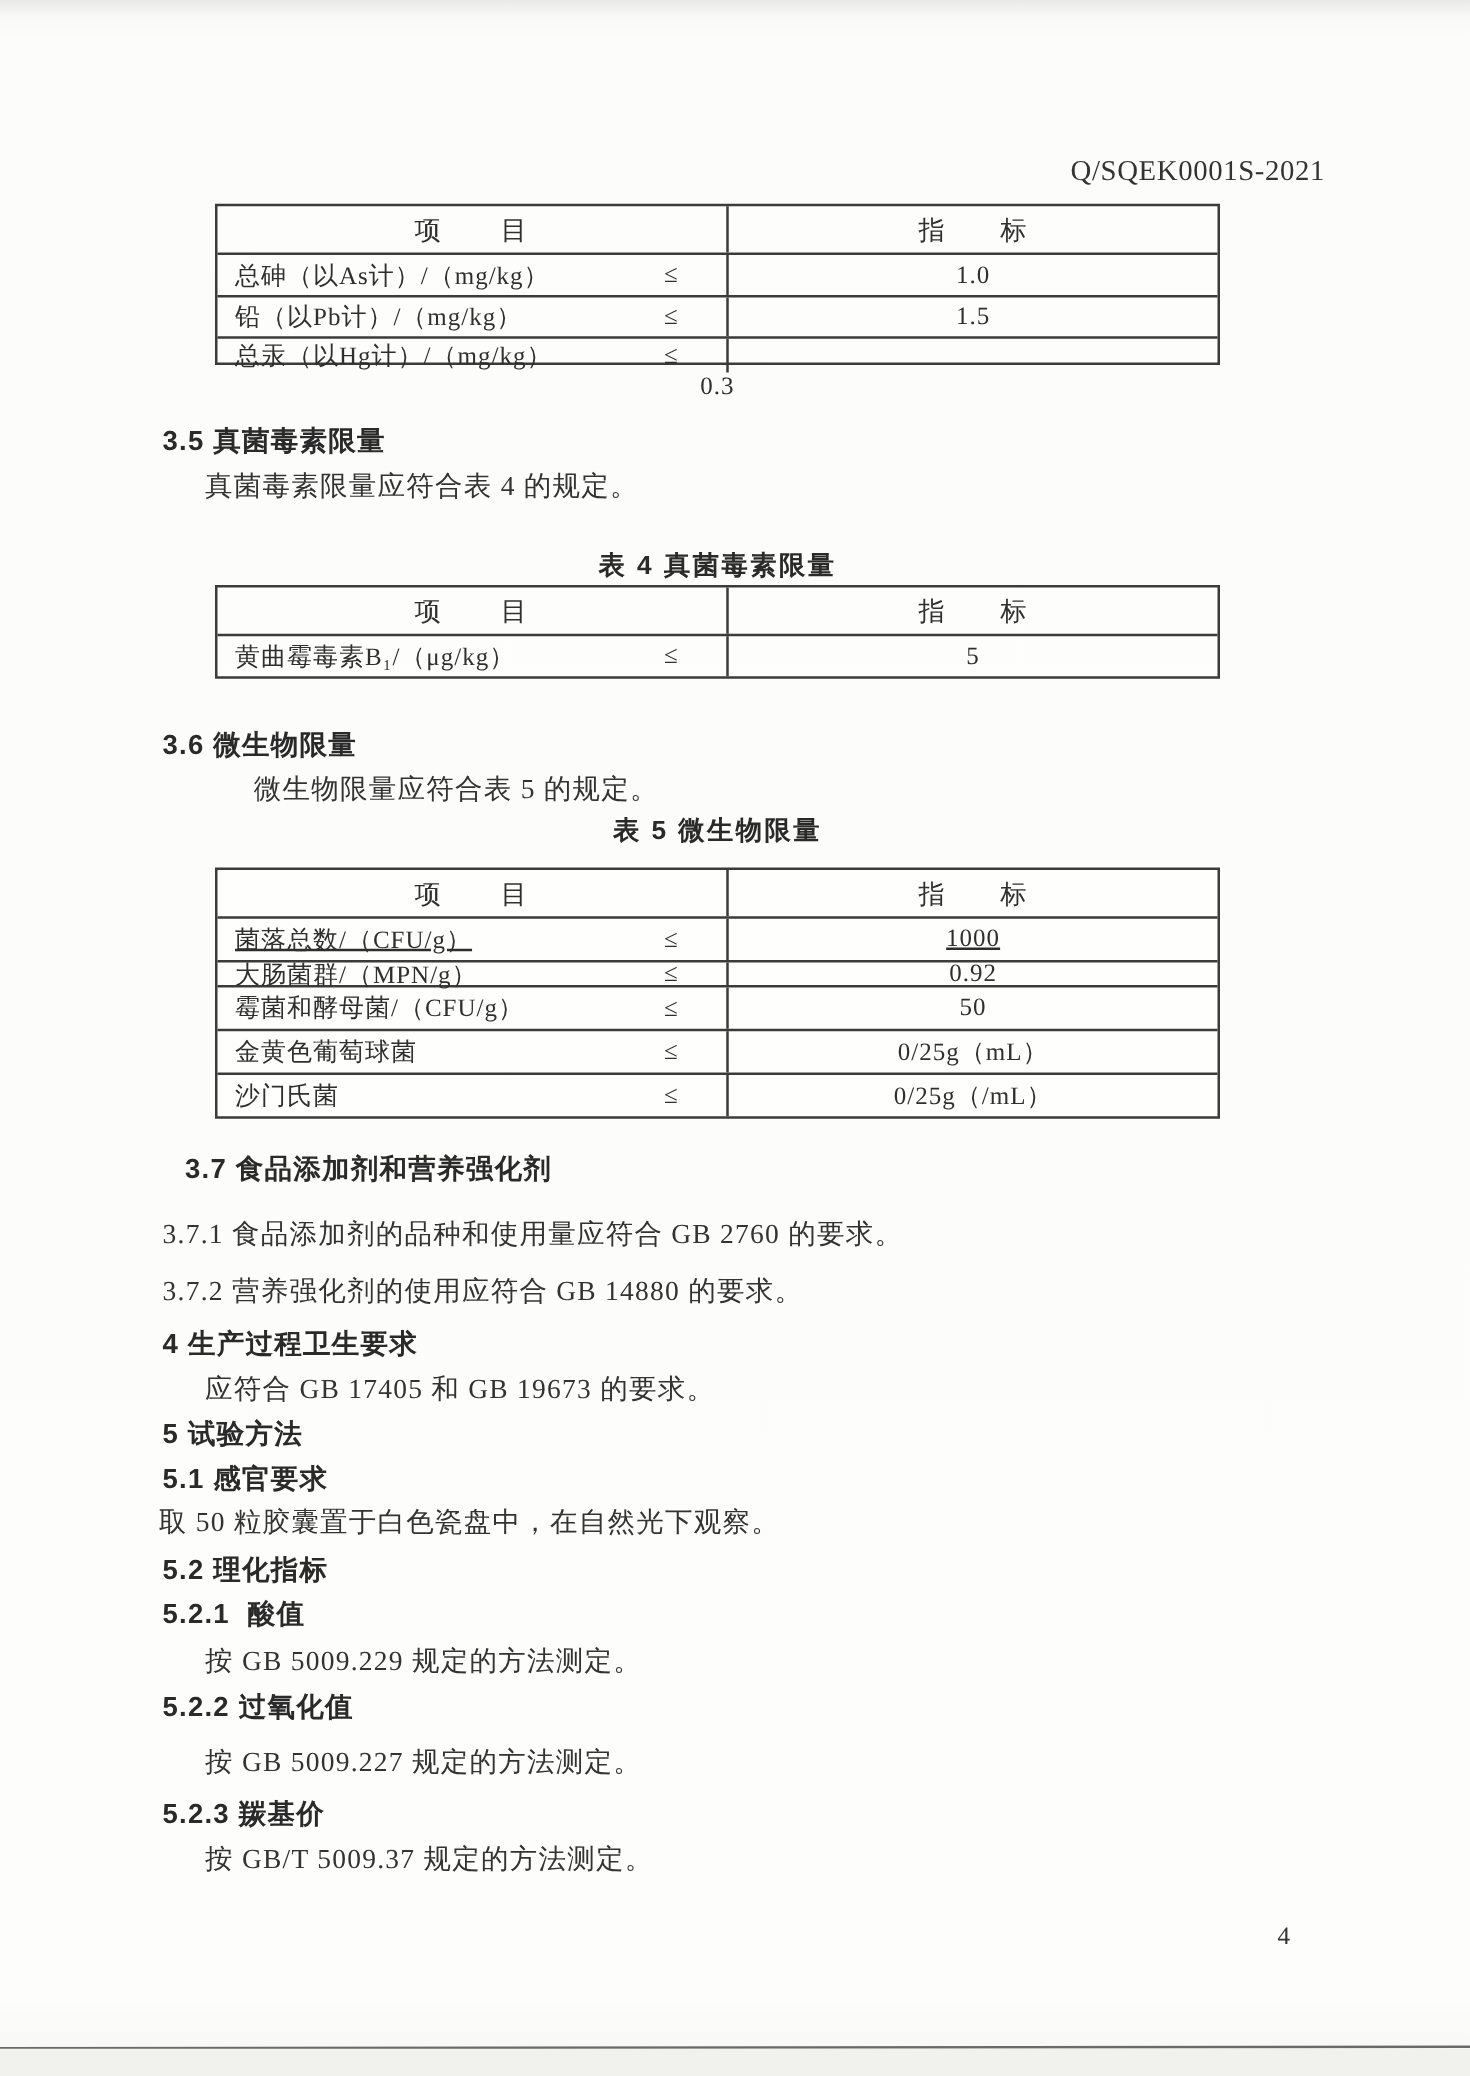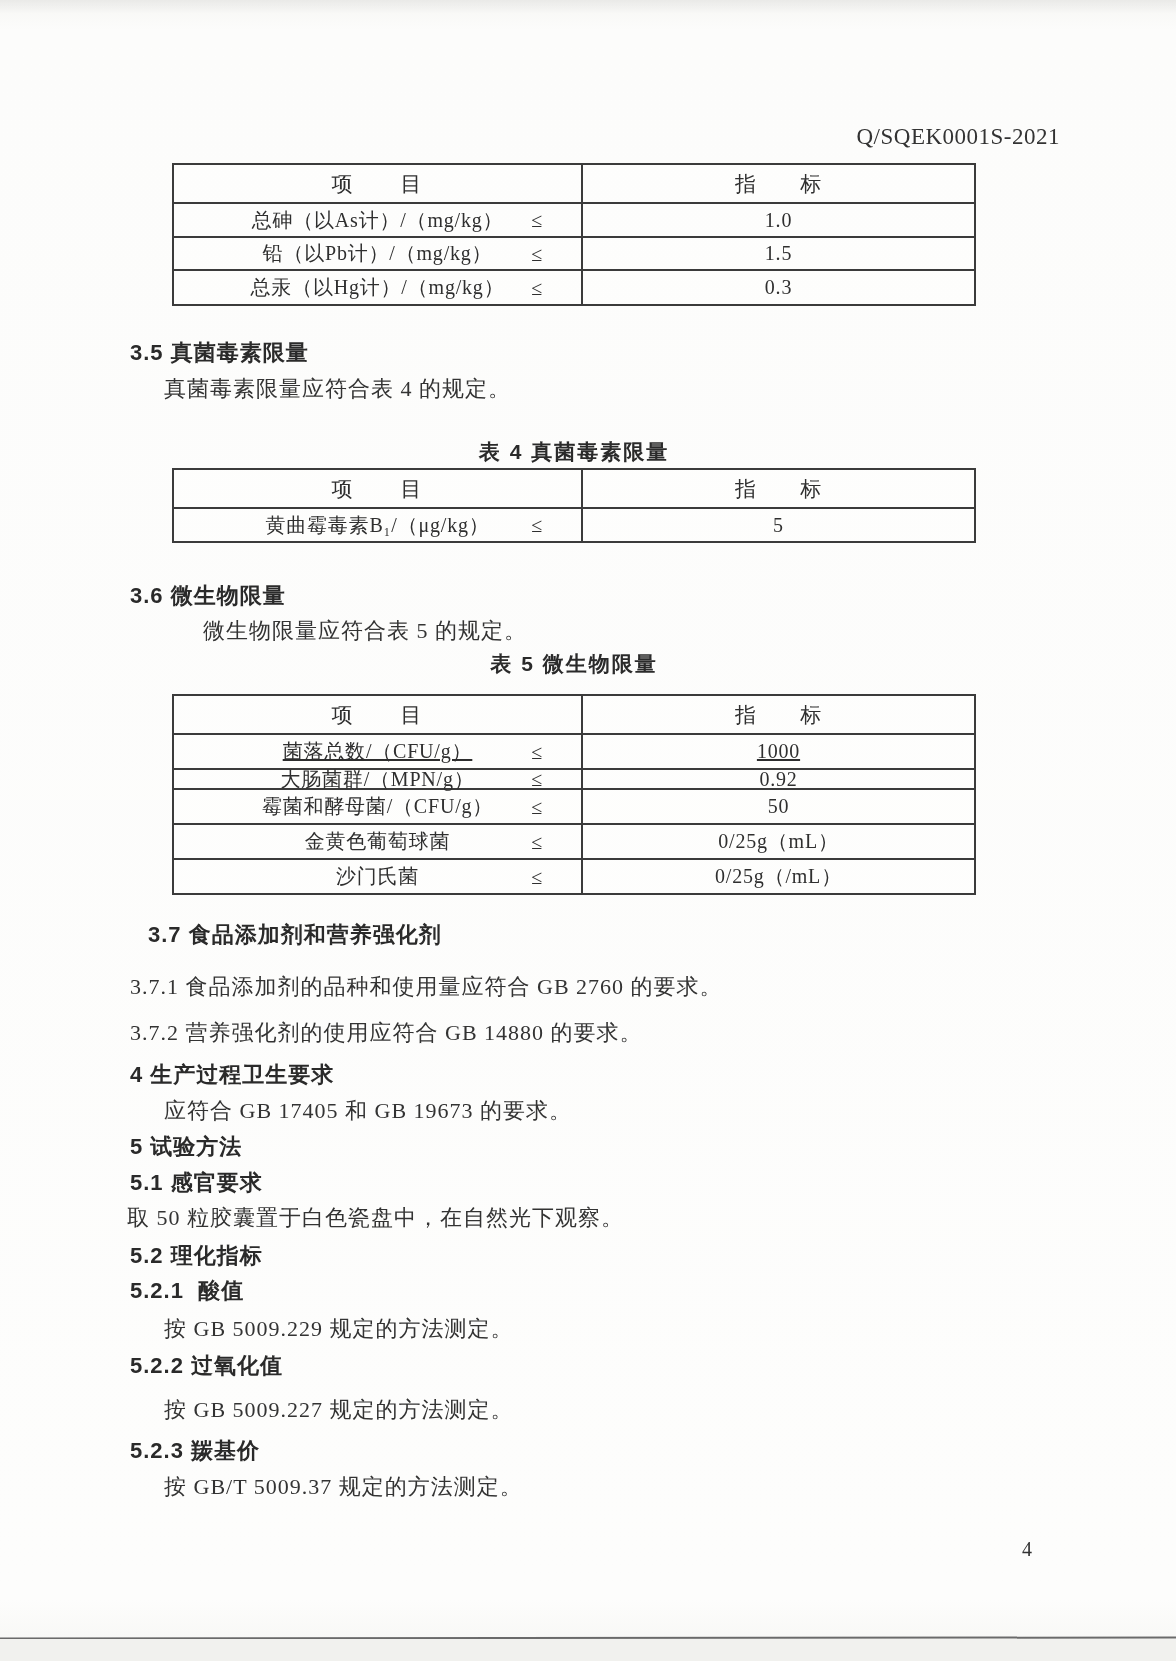"总砷（以As计）/（mg/kg）" .tcell.item { justify-content: center -> none; padding-left: 0 -> 14px }
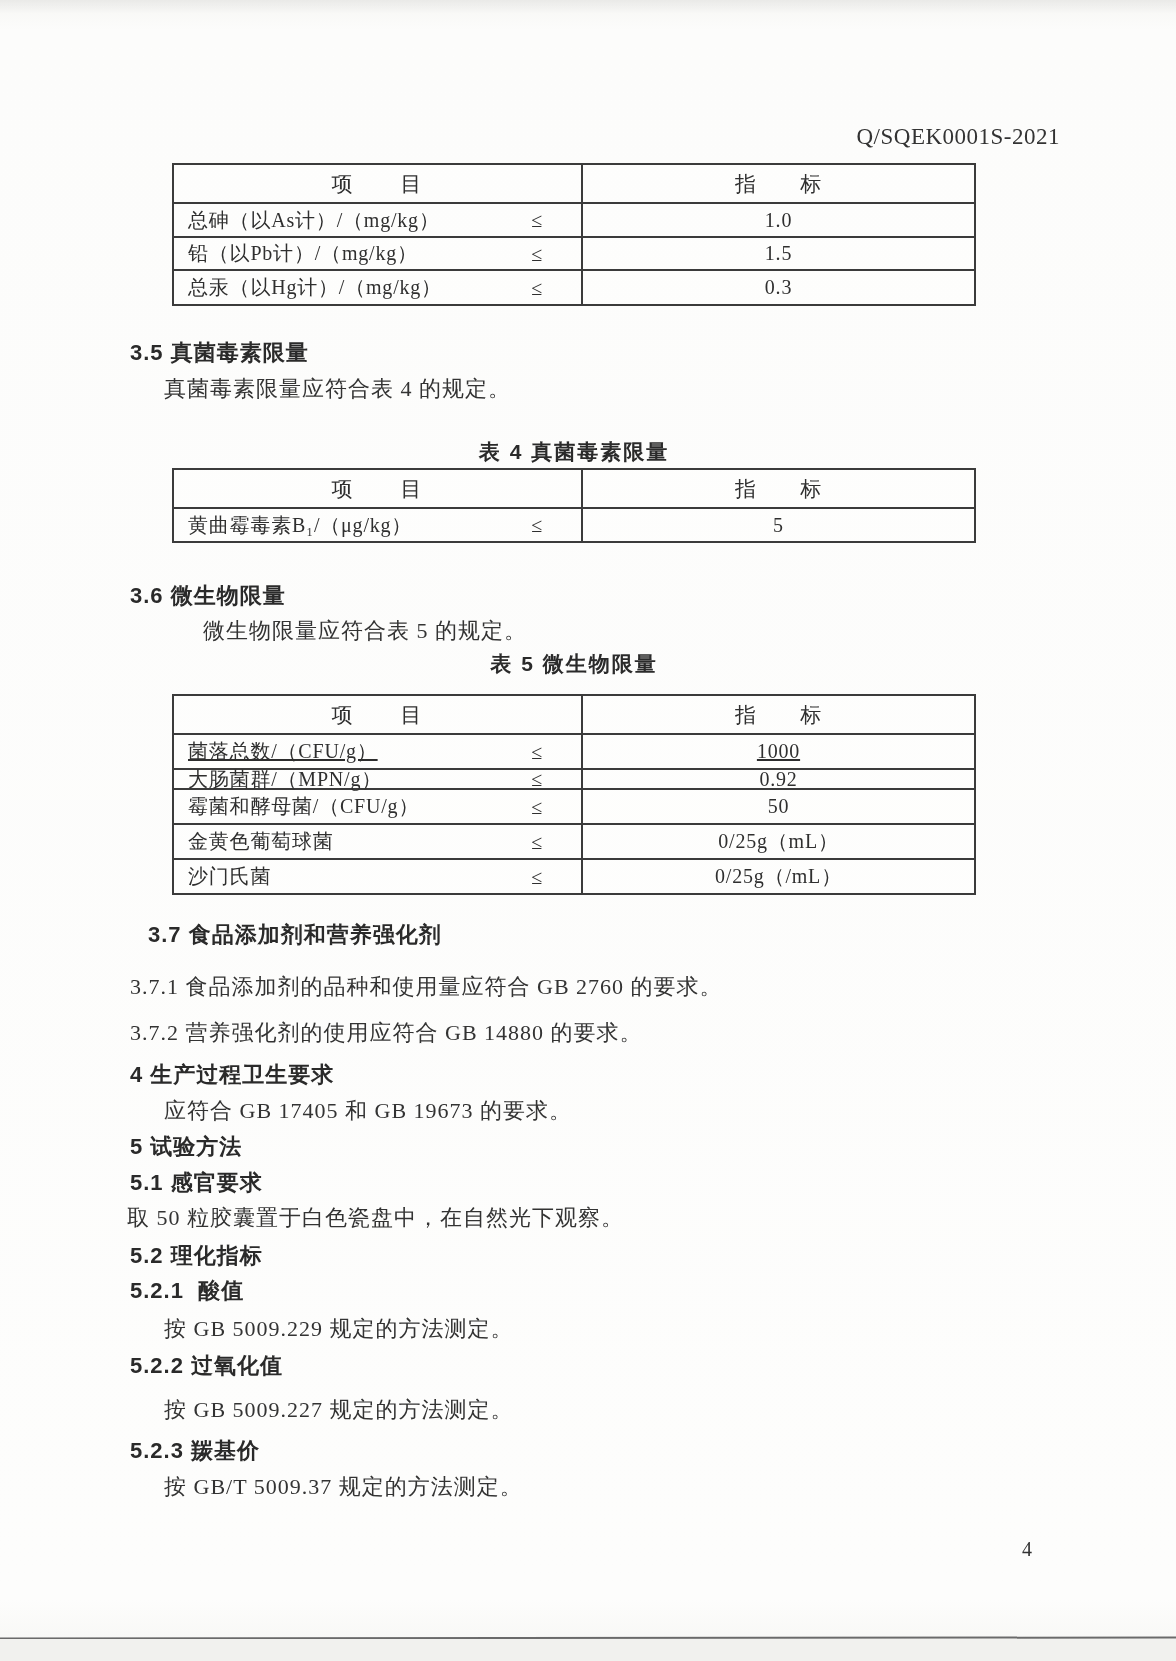"总汞（以Hg计）/（mg/kg）" div.trow { flex-direction: none -> column; height: 35px -> 21px }
